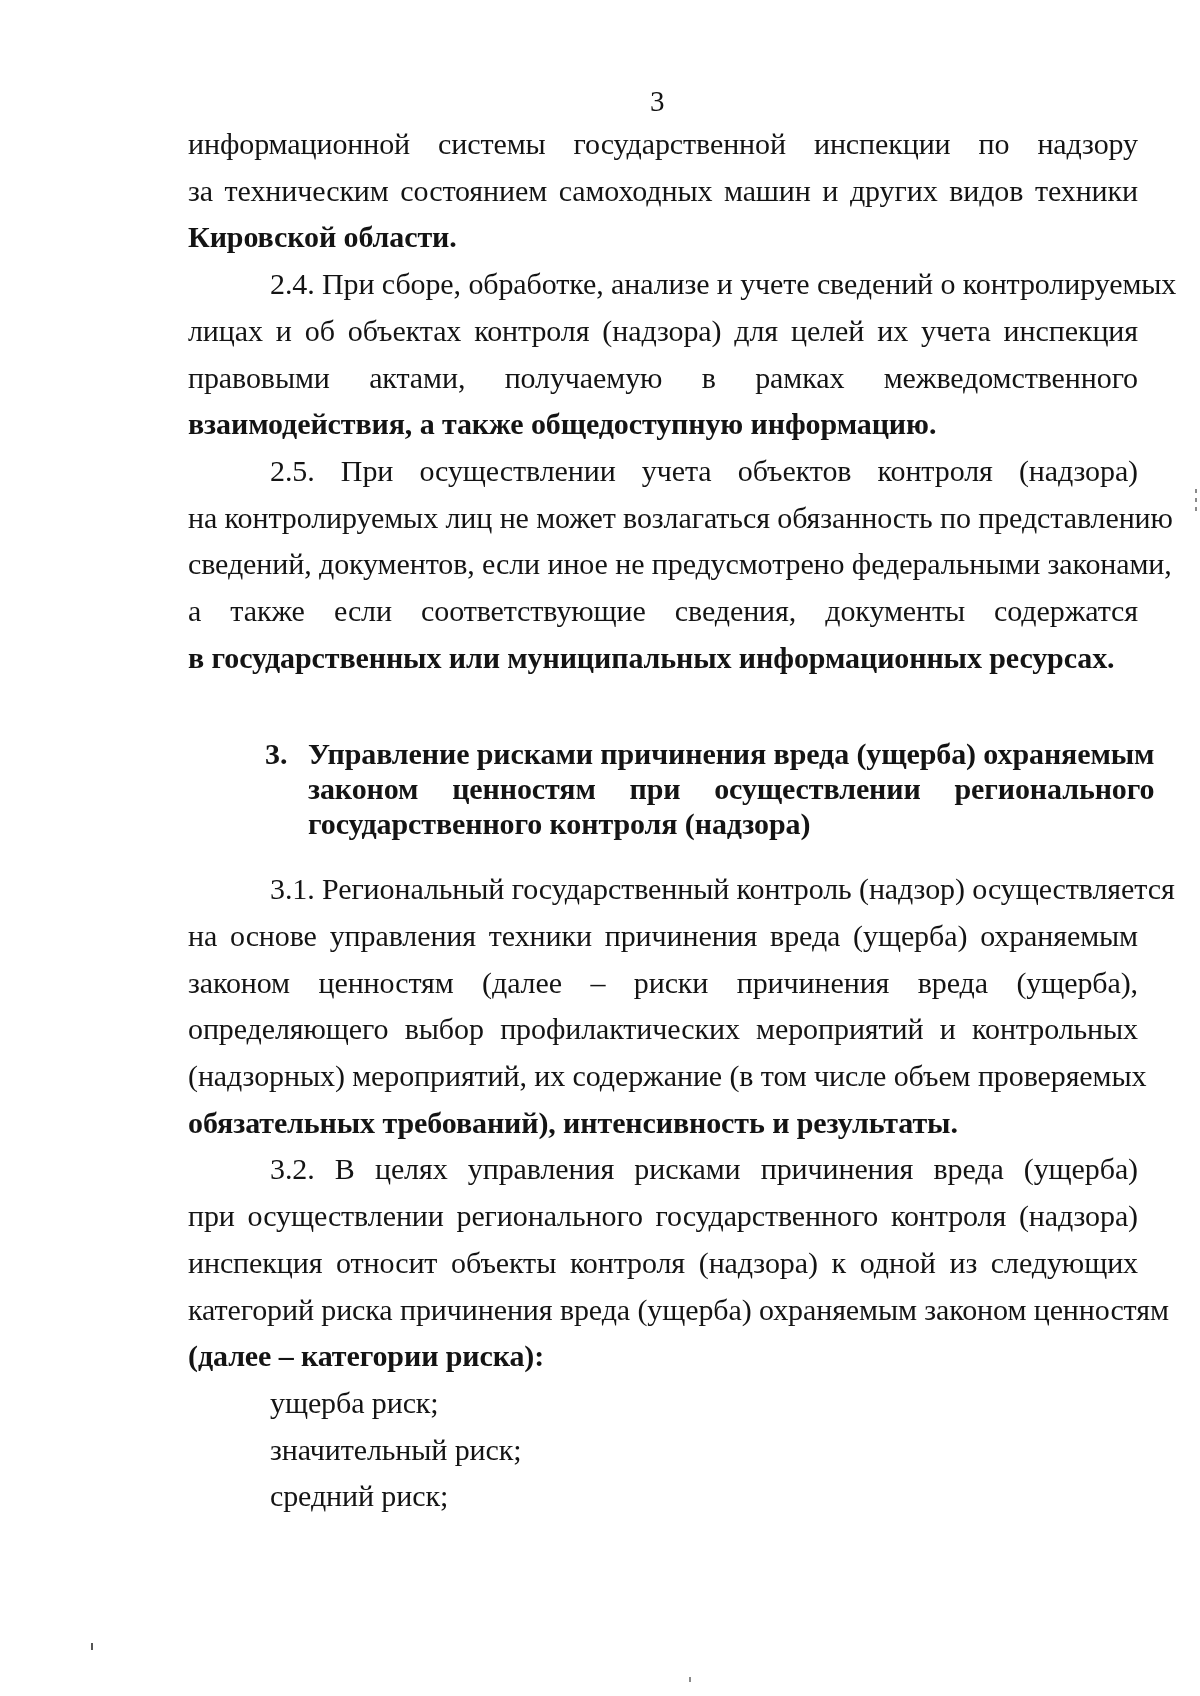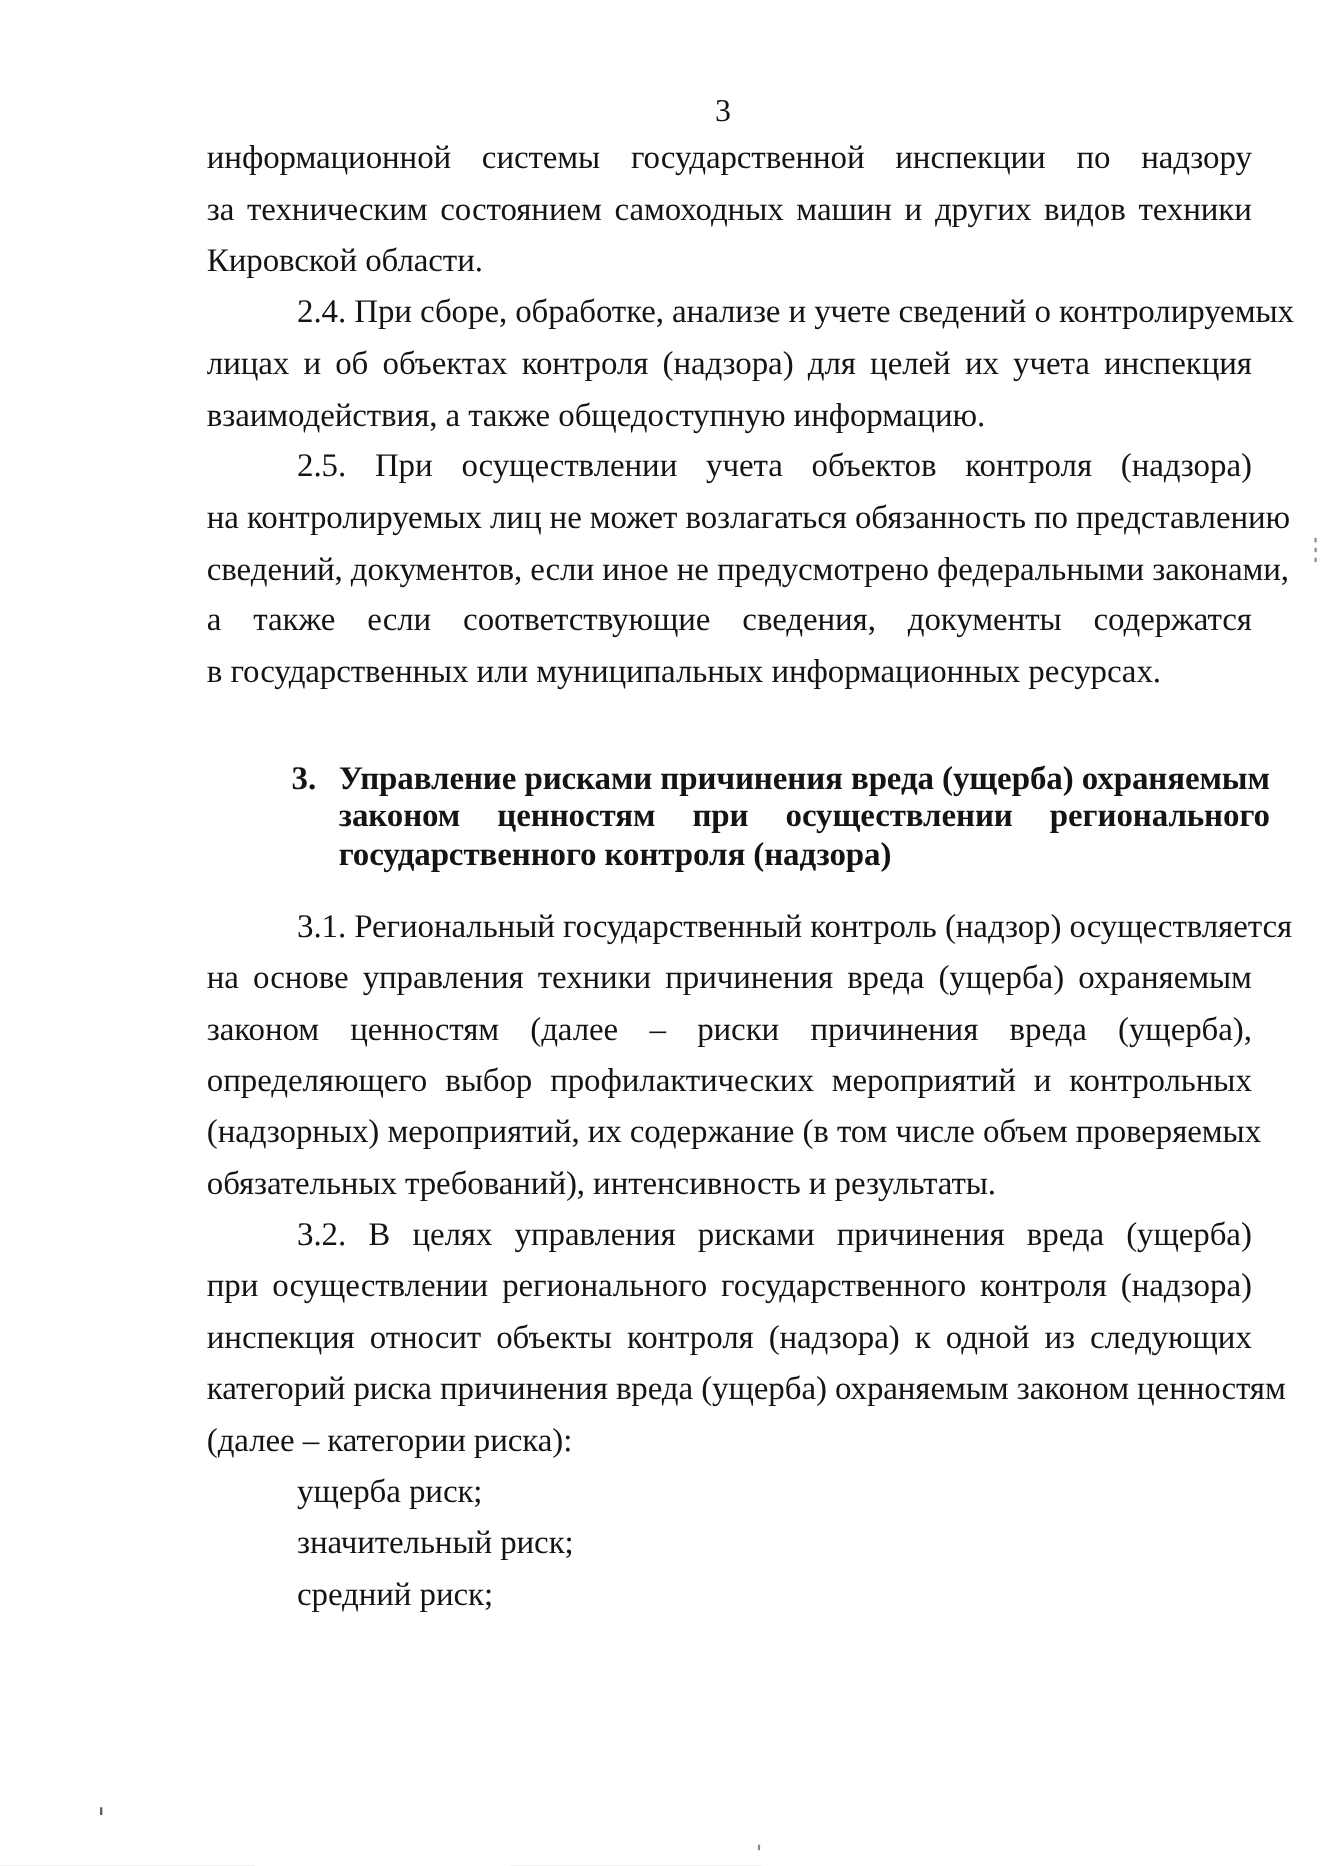"Кировской области." .ln.last { font-weight: none -> bold }
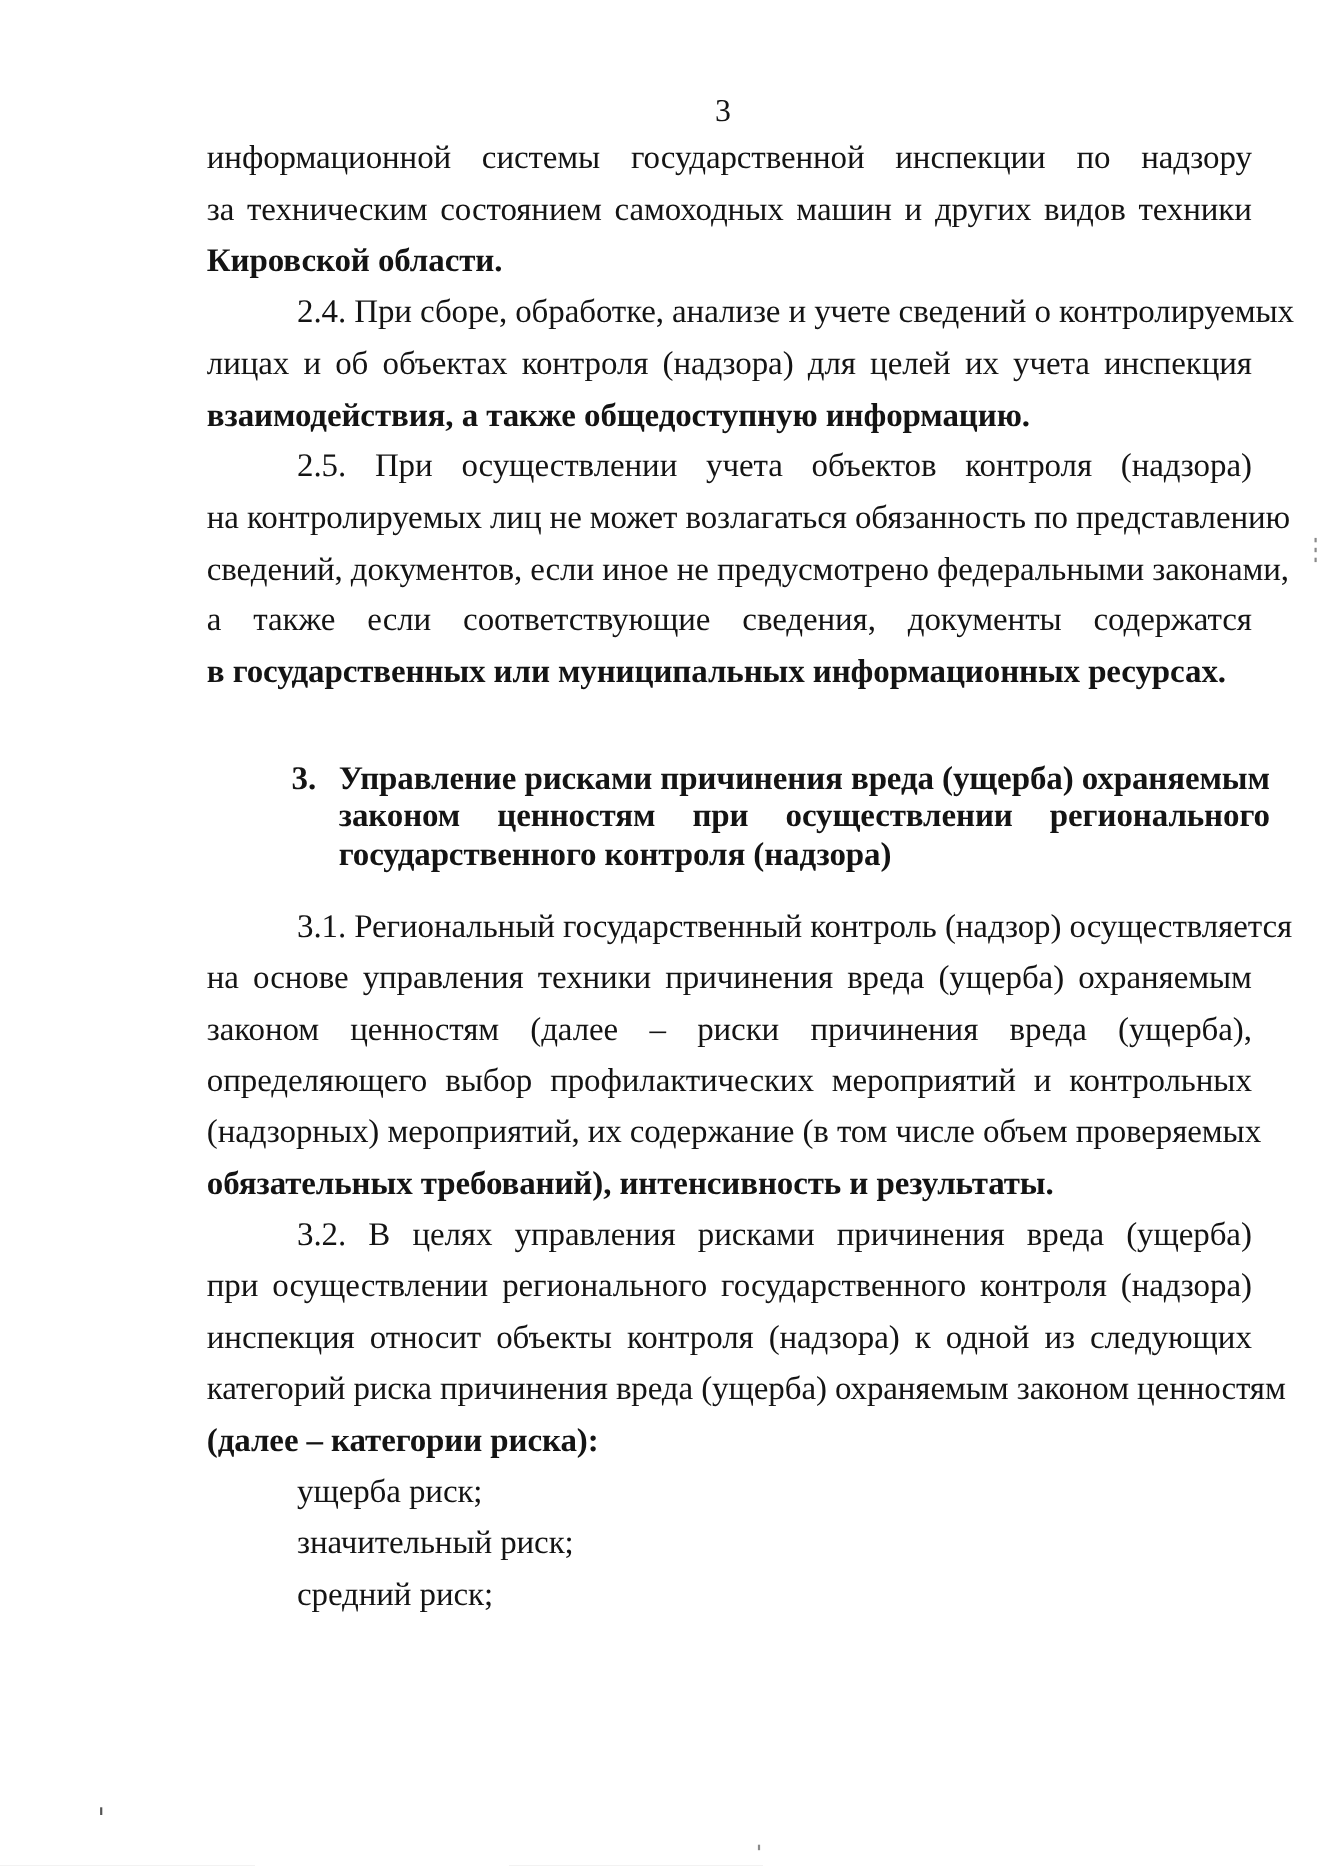"правовыми актами, получаемую в рамках" div.ln { html: none -> <div>правовыми актами, получаемую в рамках межведомственного</div> }
